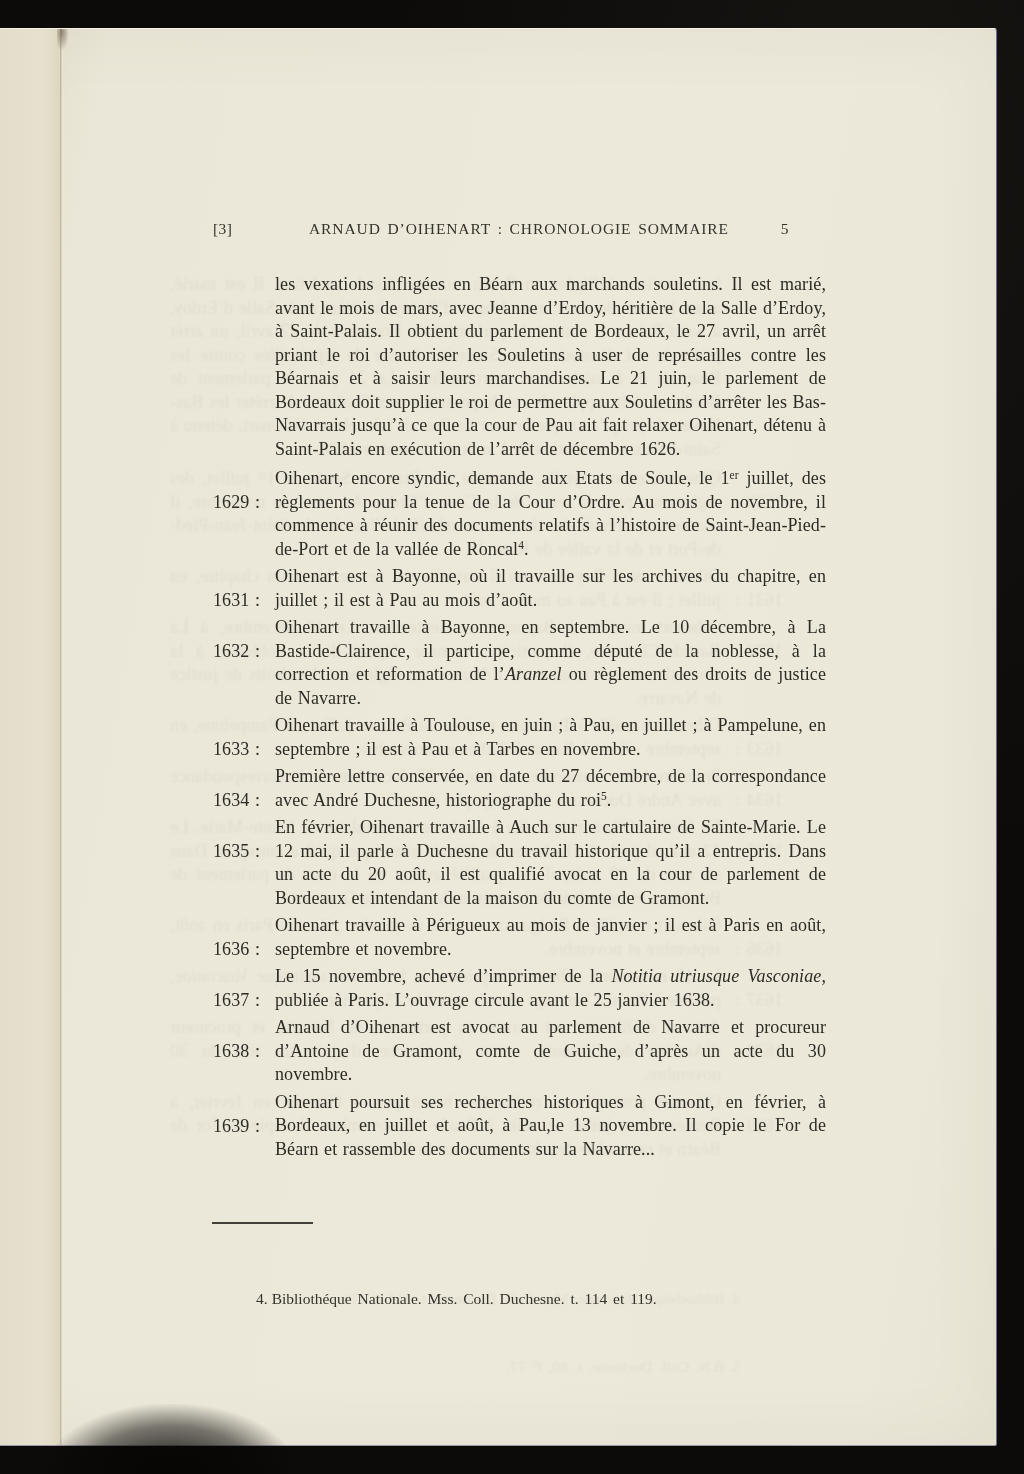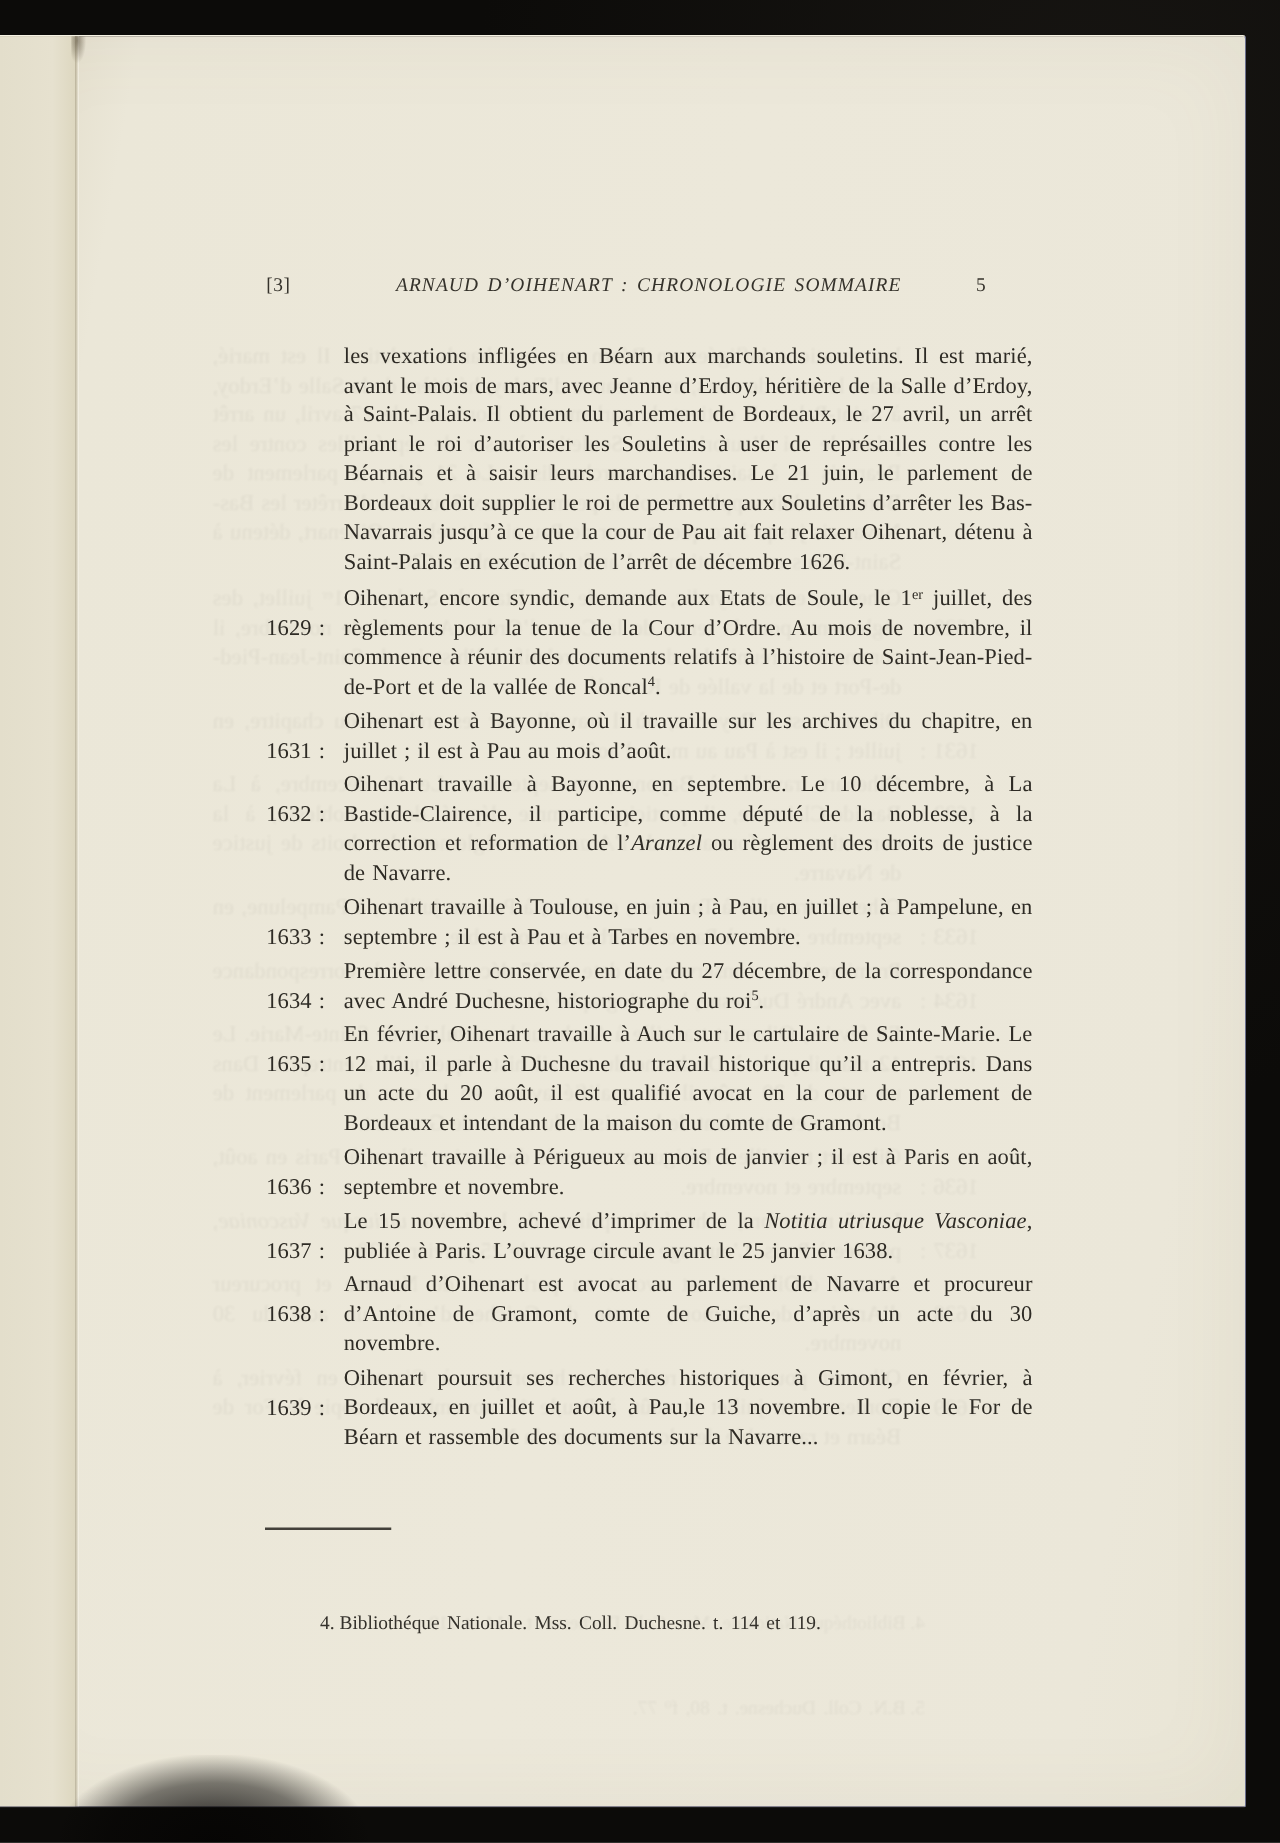"ARNAUD D’OIHENART : CHRONOLOGIE SOMMAIRE" .running-title { font-style: italic -> none }
